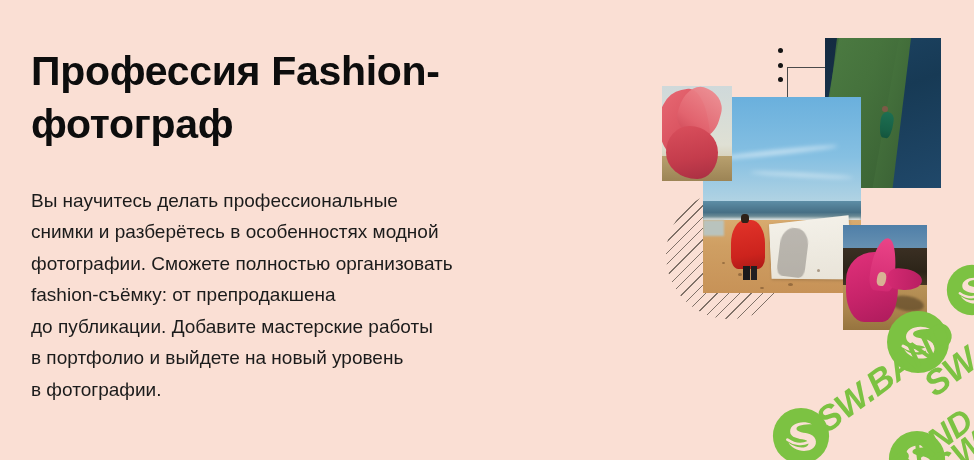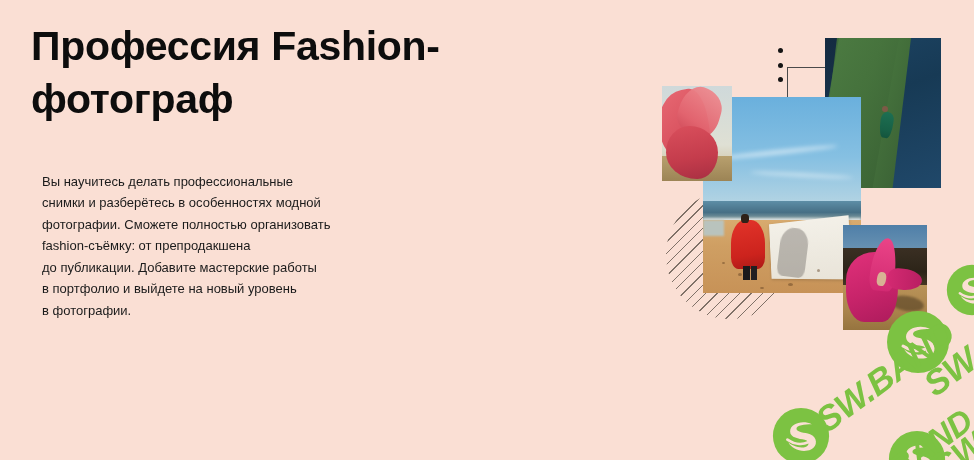"Профессия Fashion-" .text-col { top: 20px -> 45px }
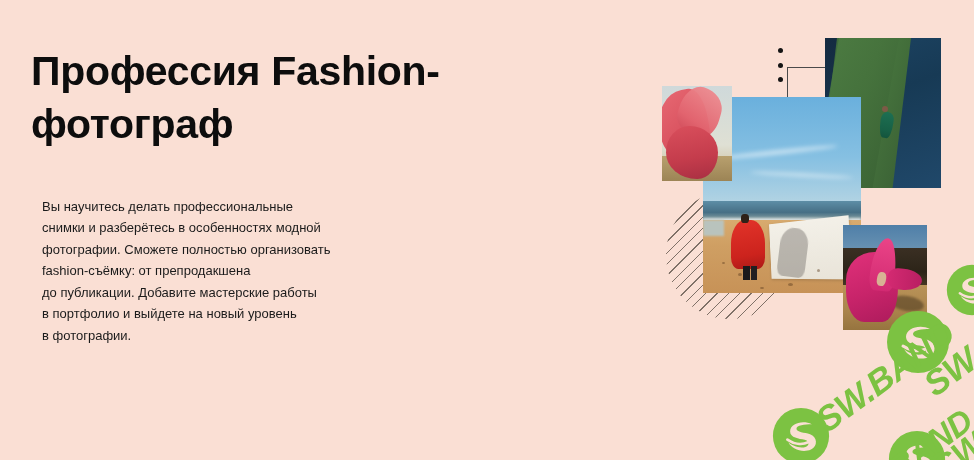"Вы научитесь делать профессиональные" .subcopy { font-size: 13px -> 19px; margin: 11px -> 0 }
